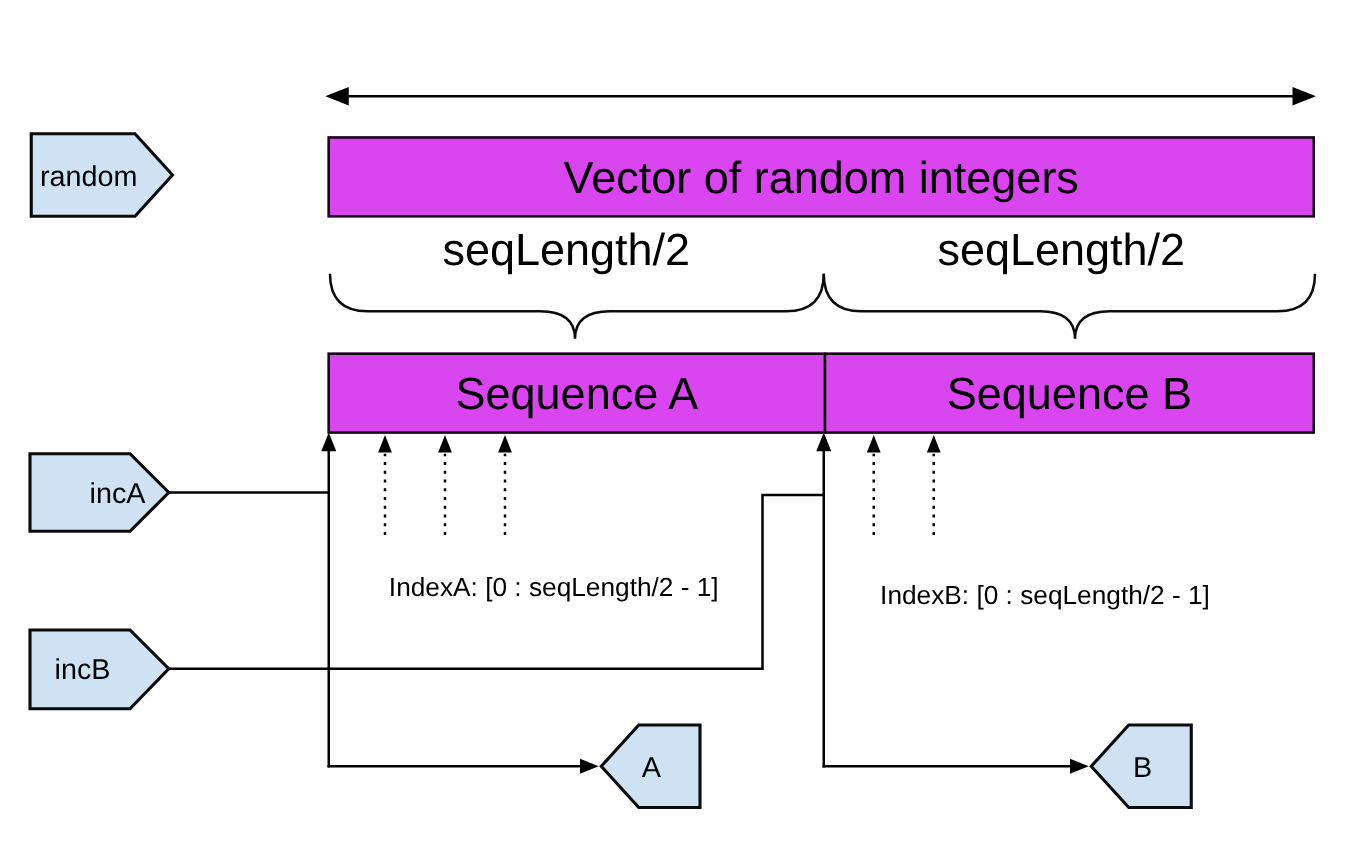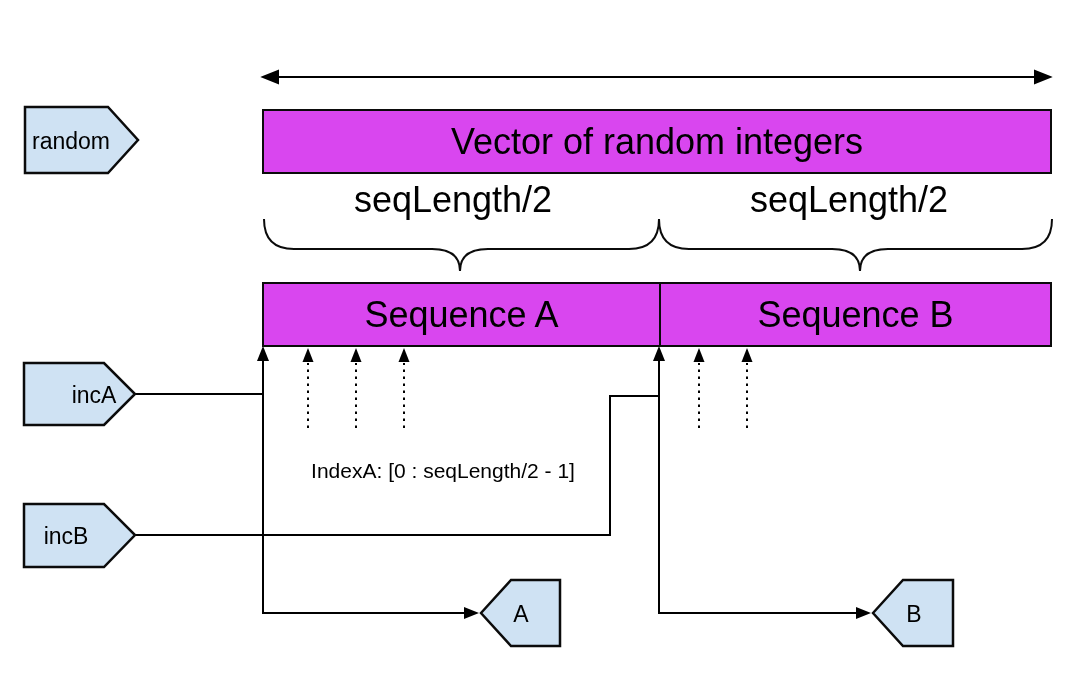"IndexB: [0 : seqLength/2 -" div.flabel { html: none -> <div>IndexB: [0 : seqLength/2 - 1]</div> }
